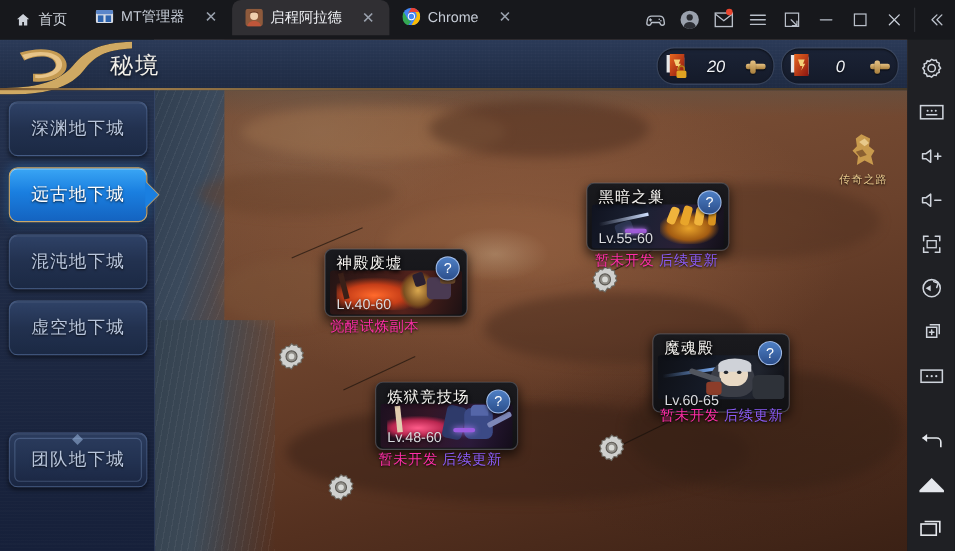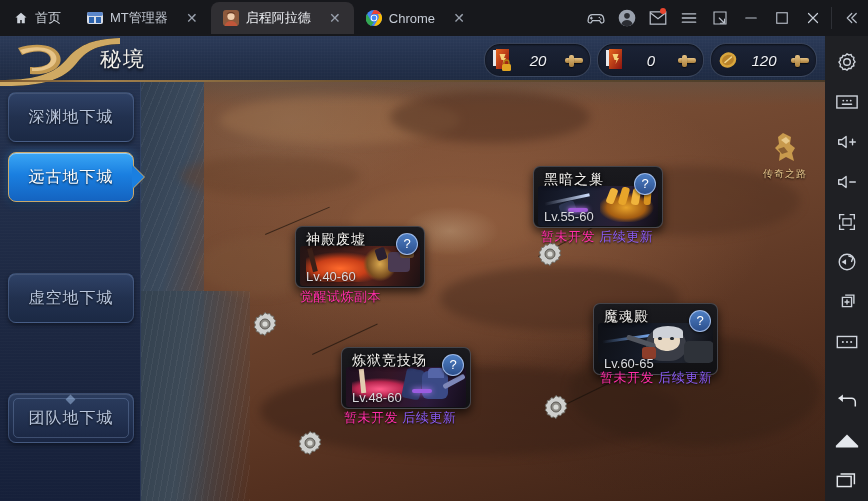"首页" .tb-left { align-items: center -> flex-start }
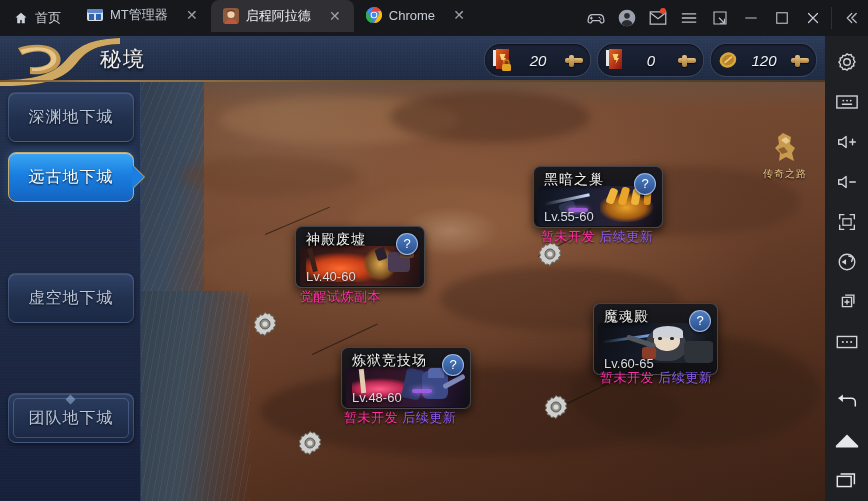"120" div.cur { html: <div> <span> <svg> <ellipse></ellipse> <ellipse></ellipse> <path></path> </svg> </span> <span>120</span> <span></span> </div> -> none }
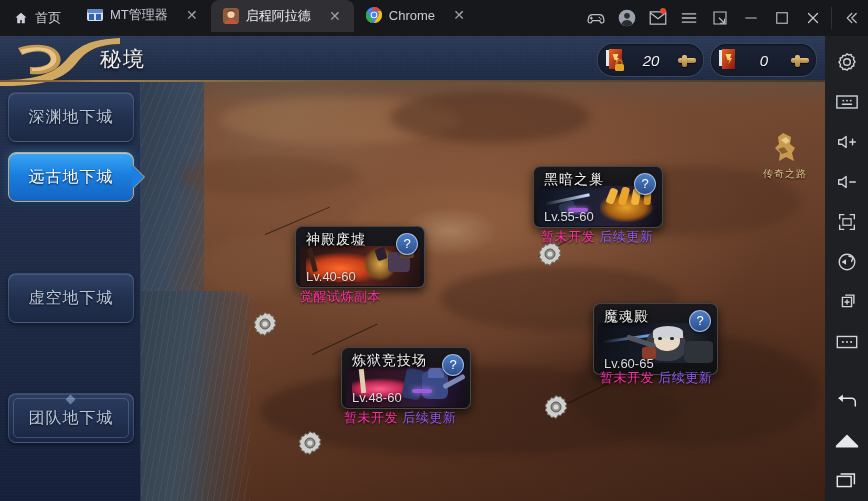"传奇之路" div.legend { top: 95px -> 84px }
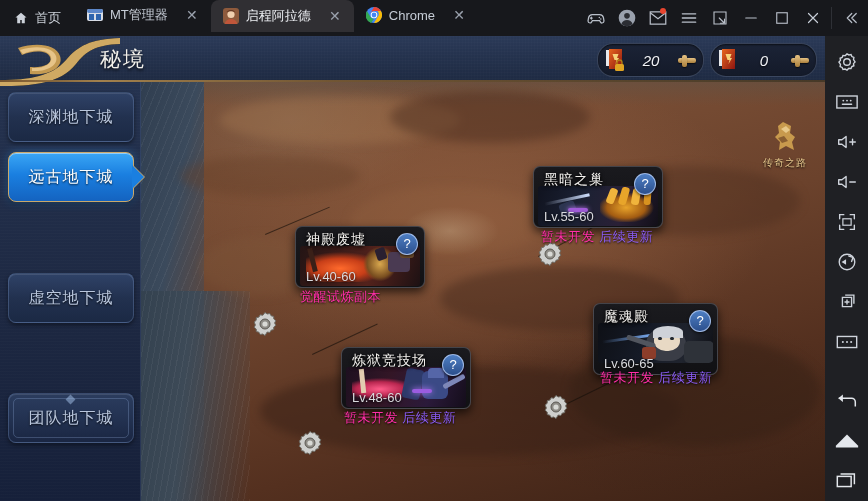"混沌地下城" div.mitem { html: none -> <div> <span>混沌地下城</span> </div> }
